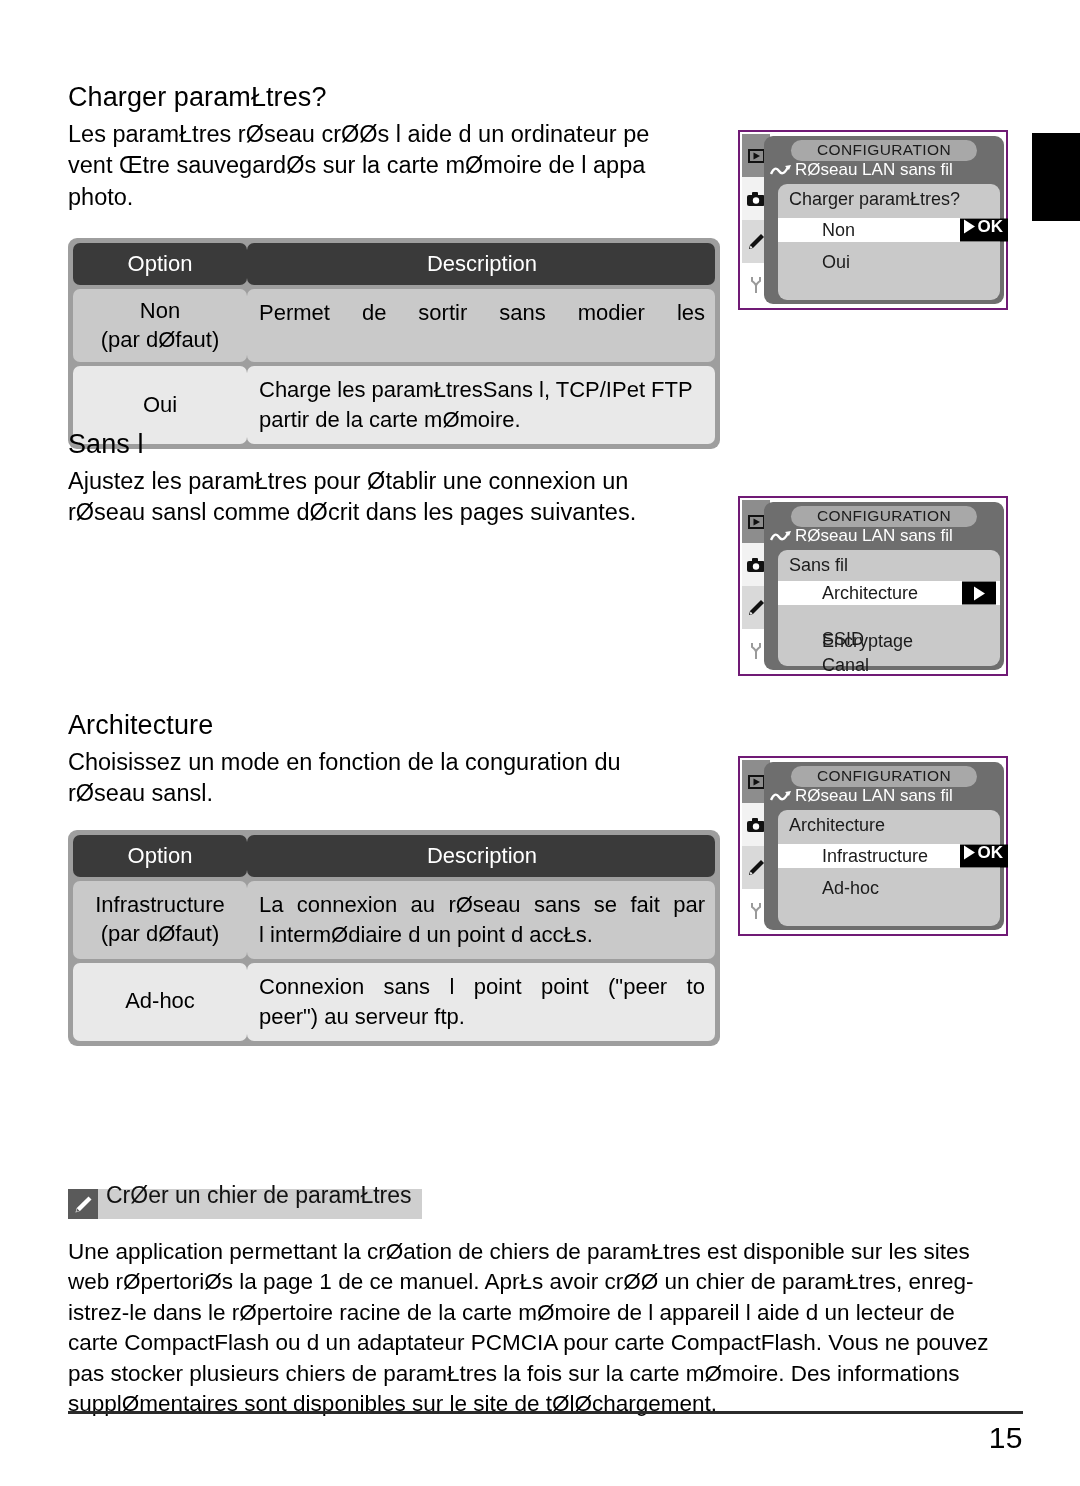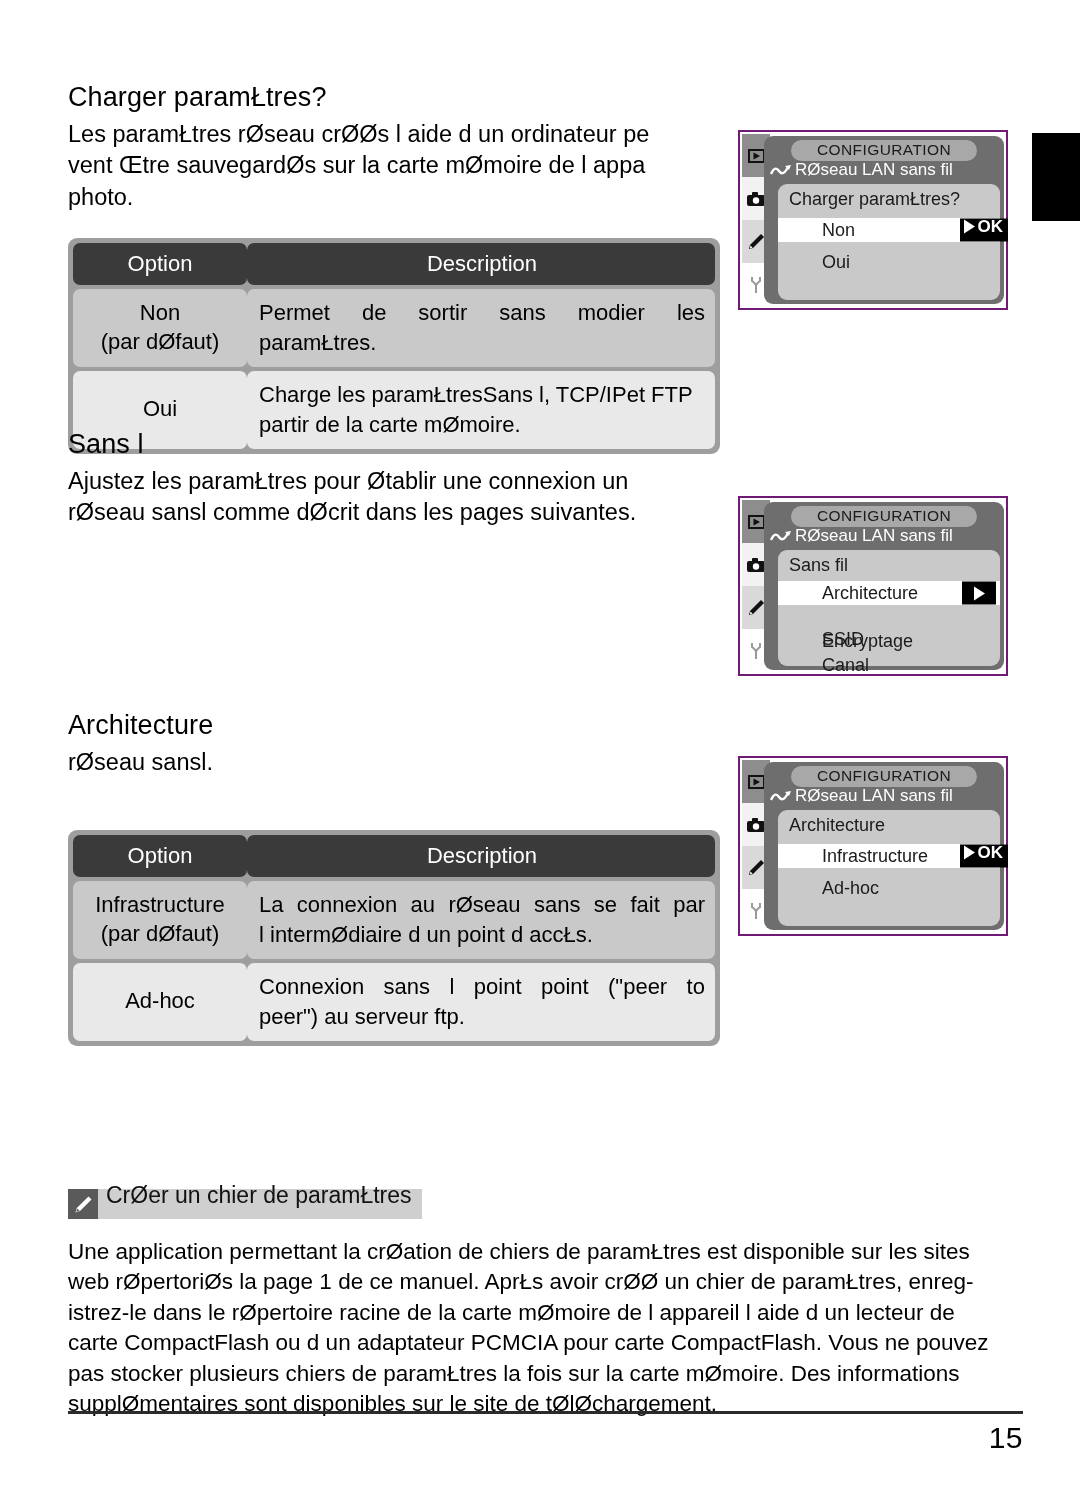"paramŁtres." span.ln { html: <span>paramŁtres.</span> -> none }
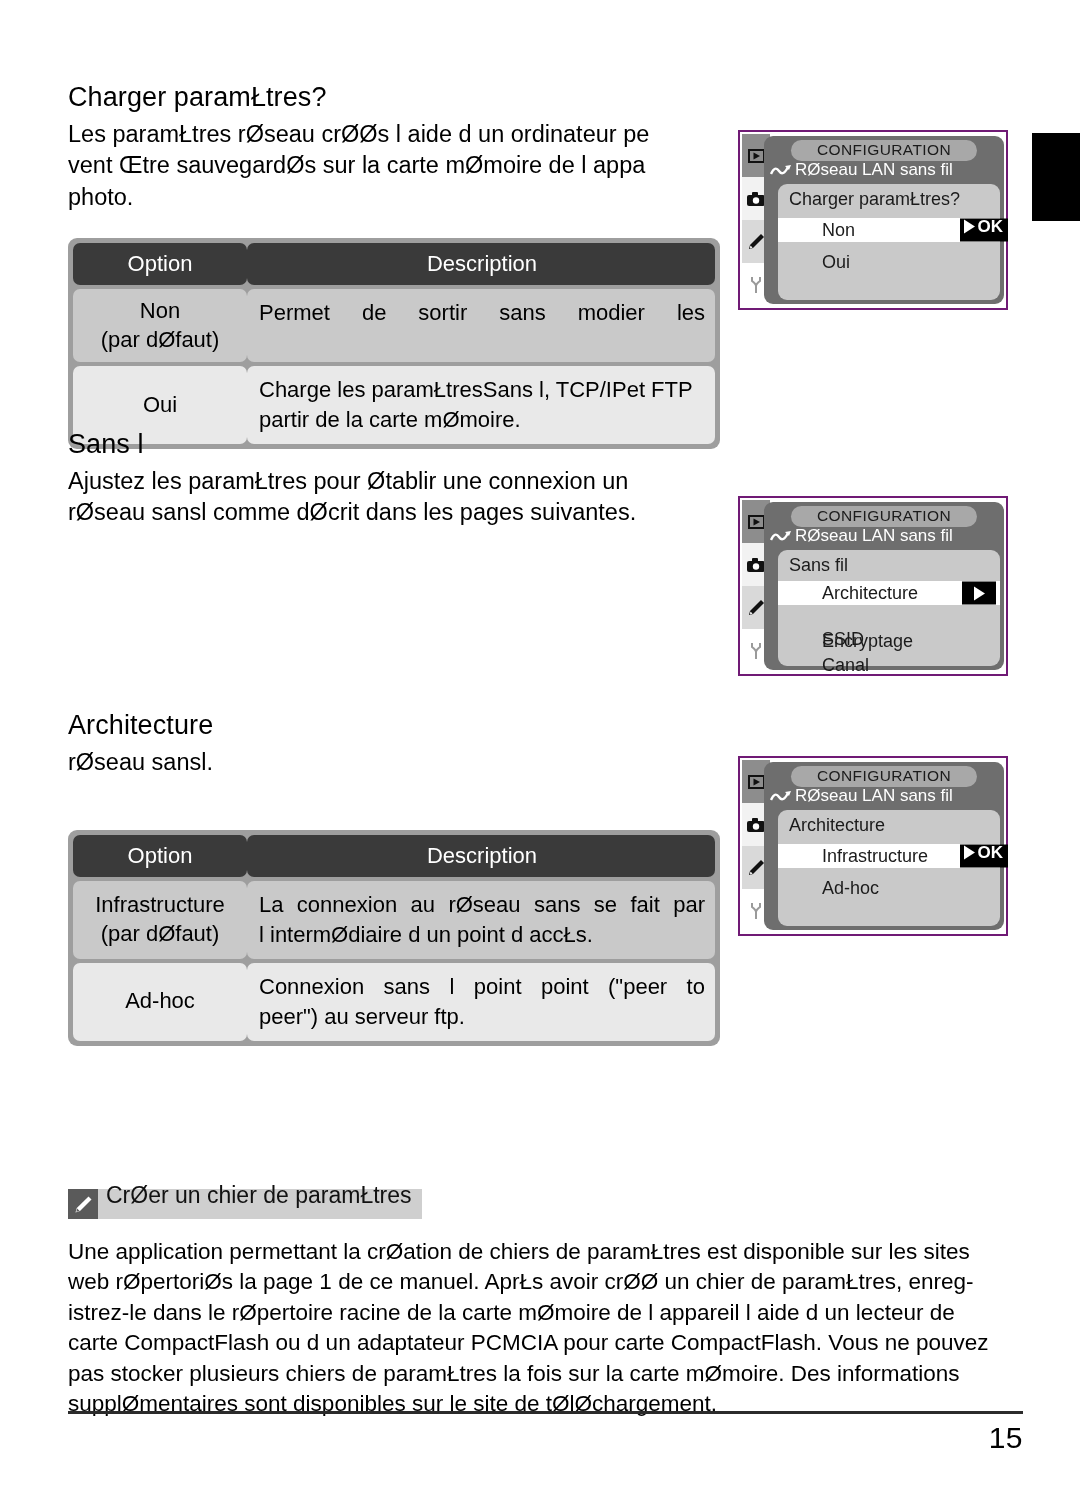"Choisissez un mode en fonction" span.ln { html: none -> <span>Choisissez un mode en fonction de la conguration du</span> }
